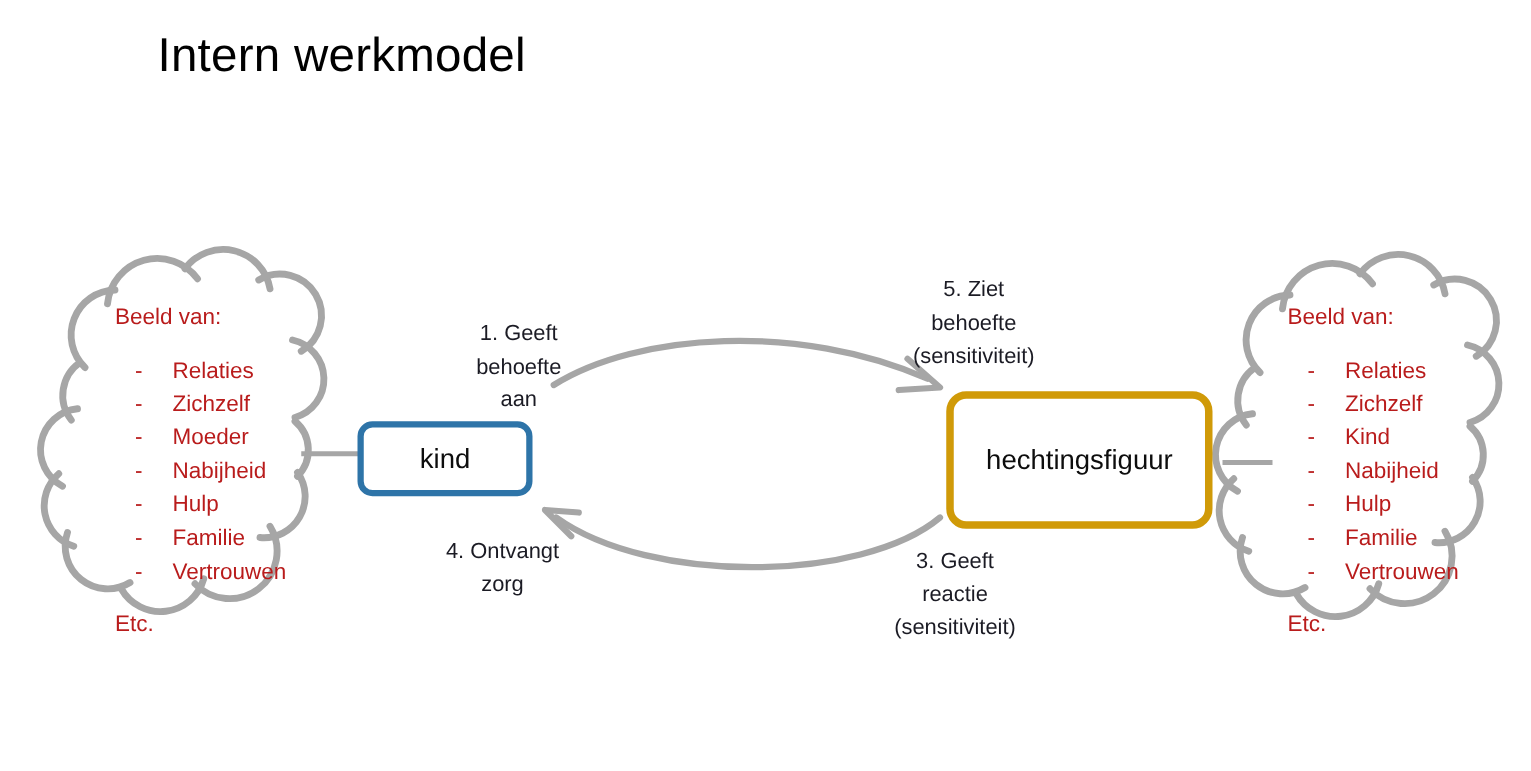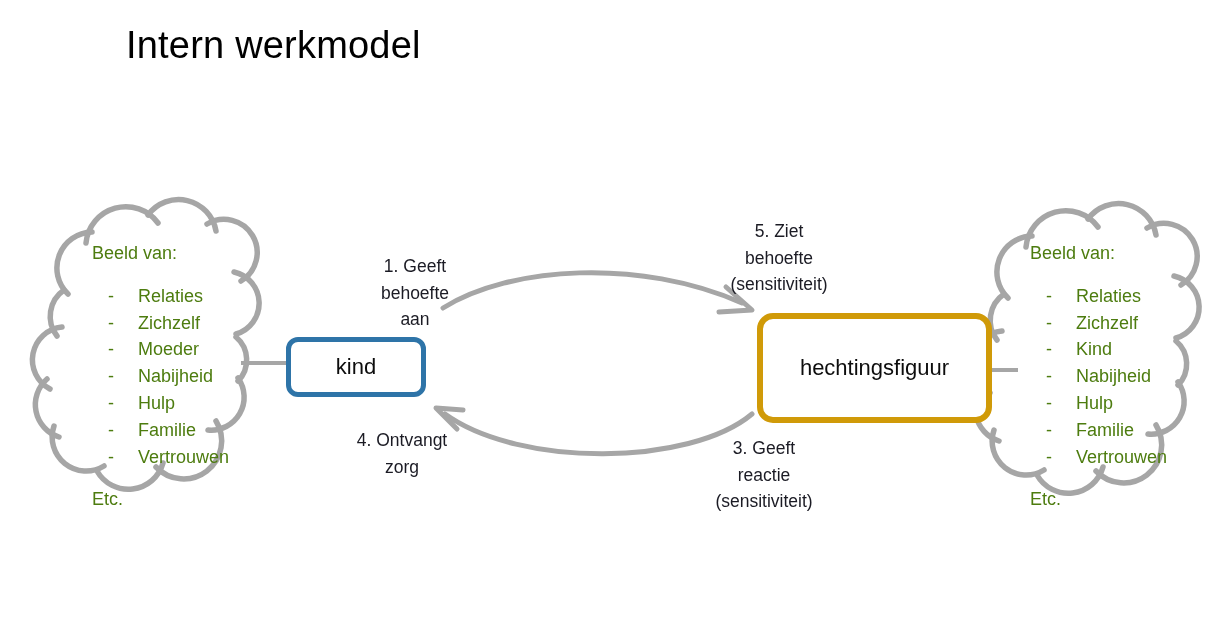"Beeld van:" .cloud-text { color: #4d7c0f -> #b91c1c }
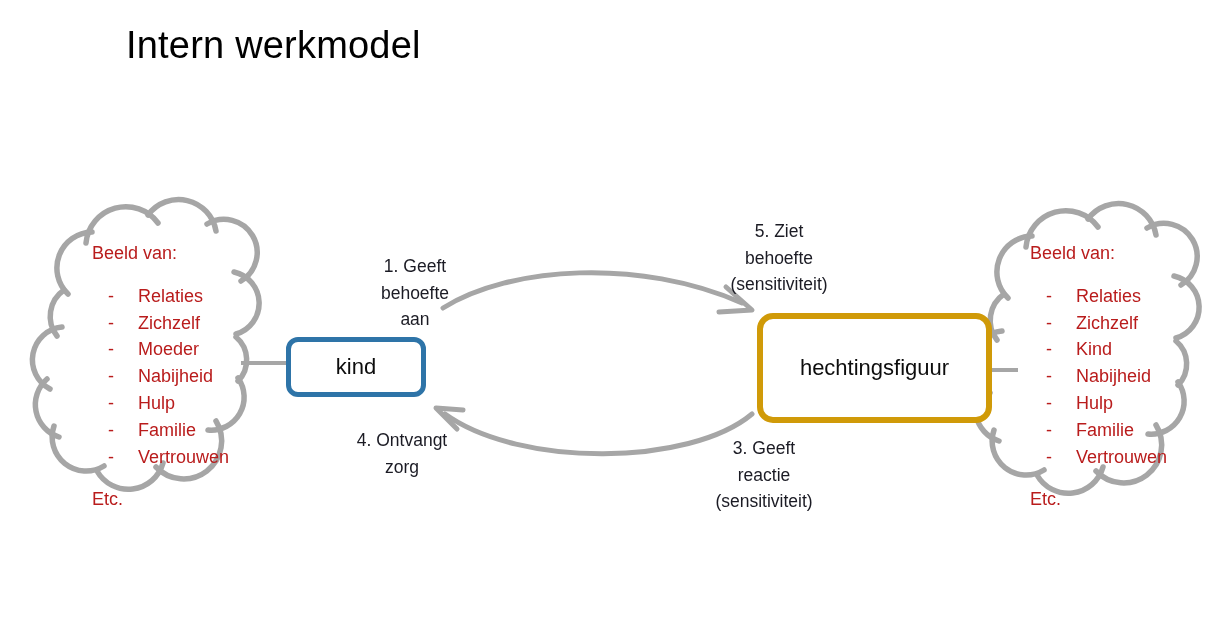"hechtingsfiguur" #box-hechtingsfiguur { width: 235px -> 213px }
